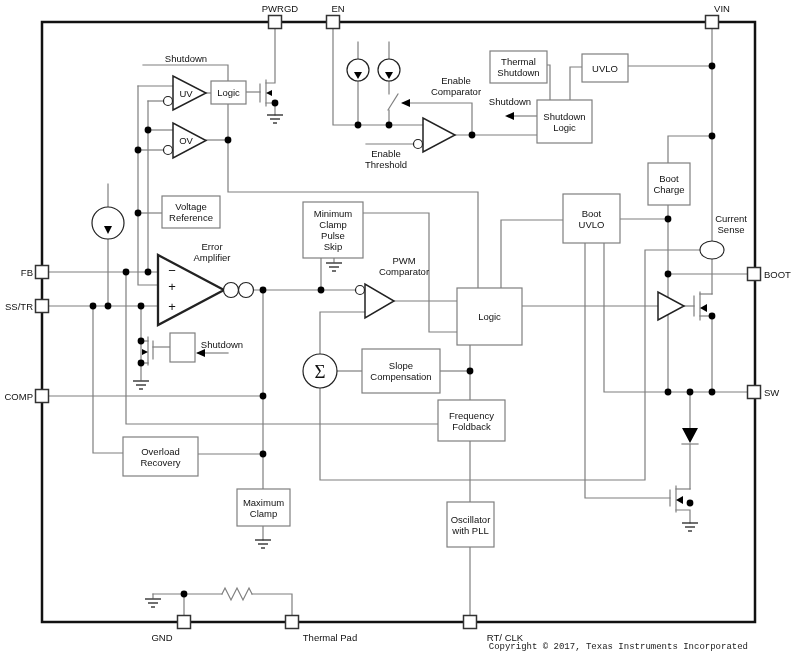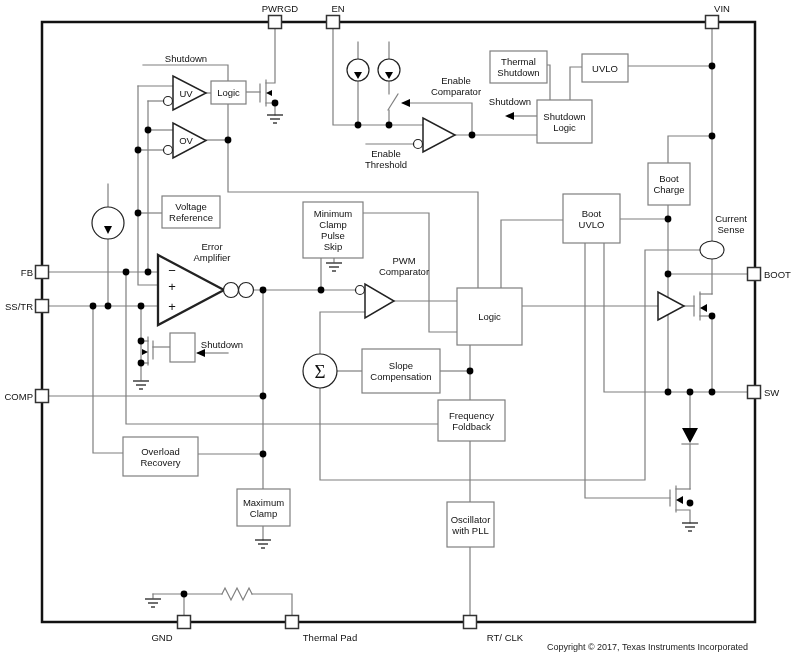"Copyright © 2017, Texas Instruments" #copyright { font-family: Liberation Sans, sans-serif -> Liberation Mono, monospace }
